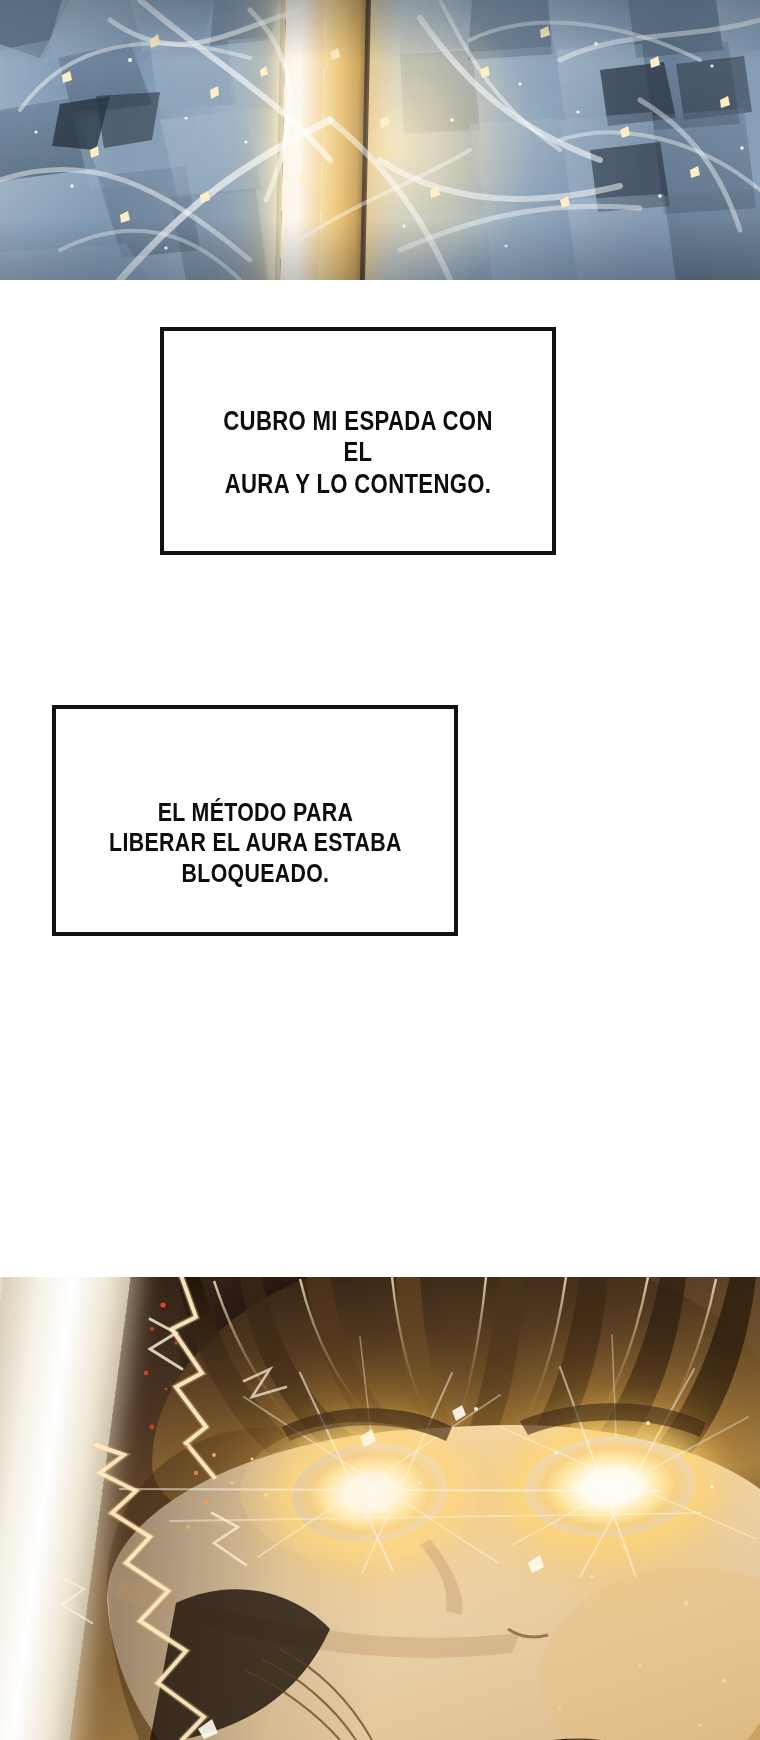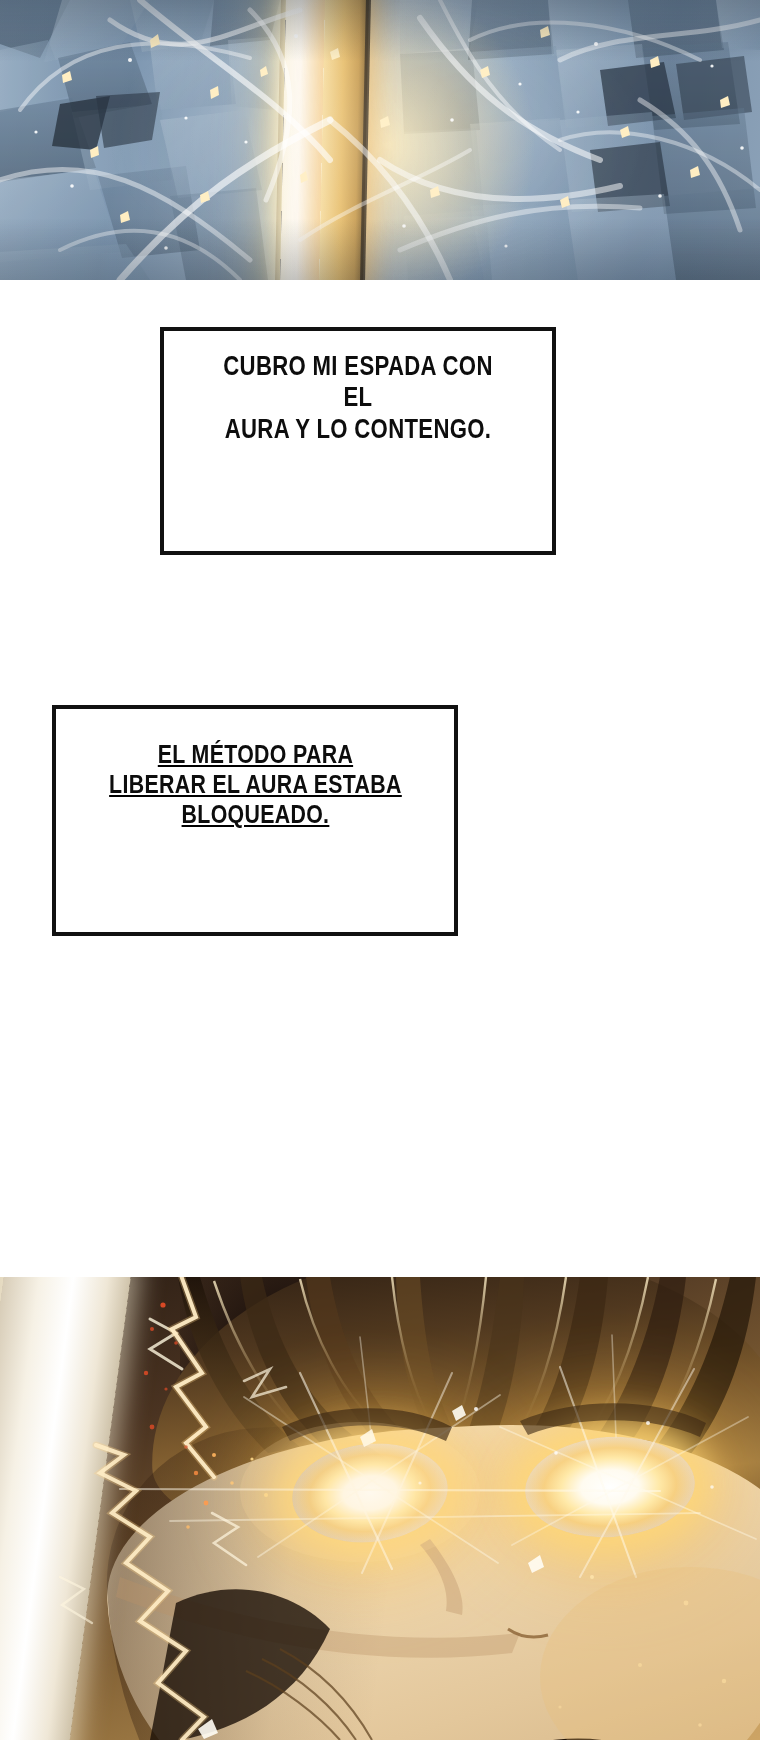"CUBRO MI ESPADA CON EL" .caption { align-items: flex-start -> center }
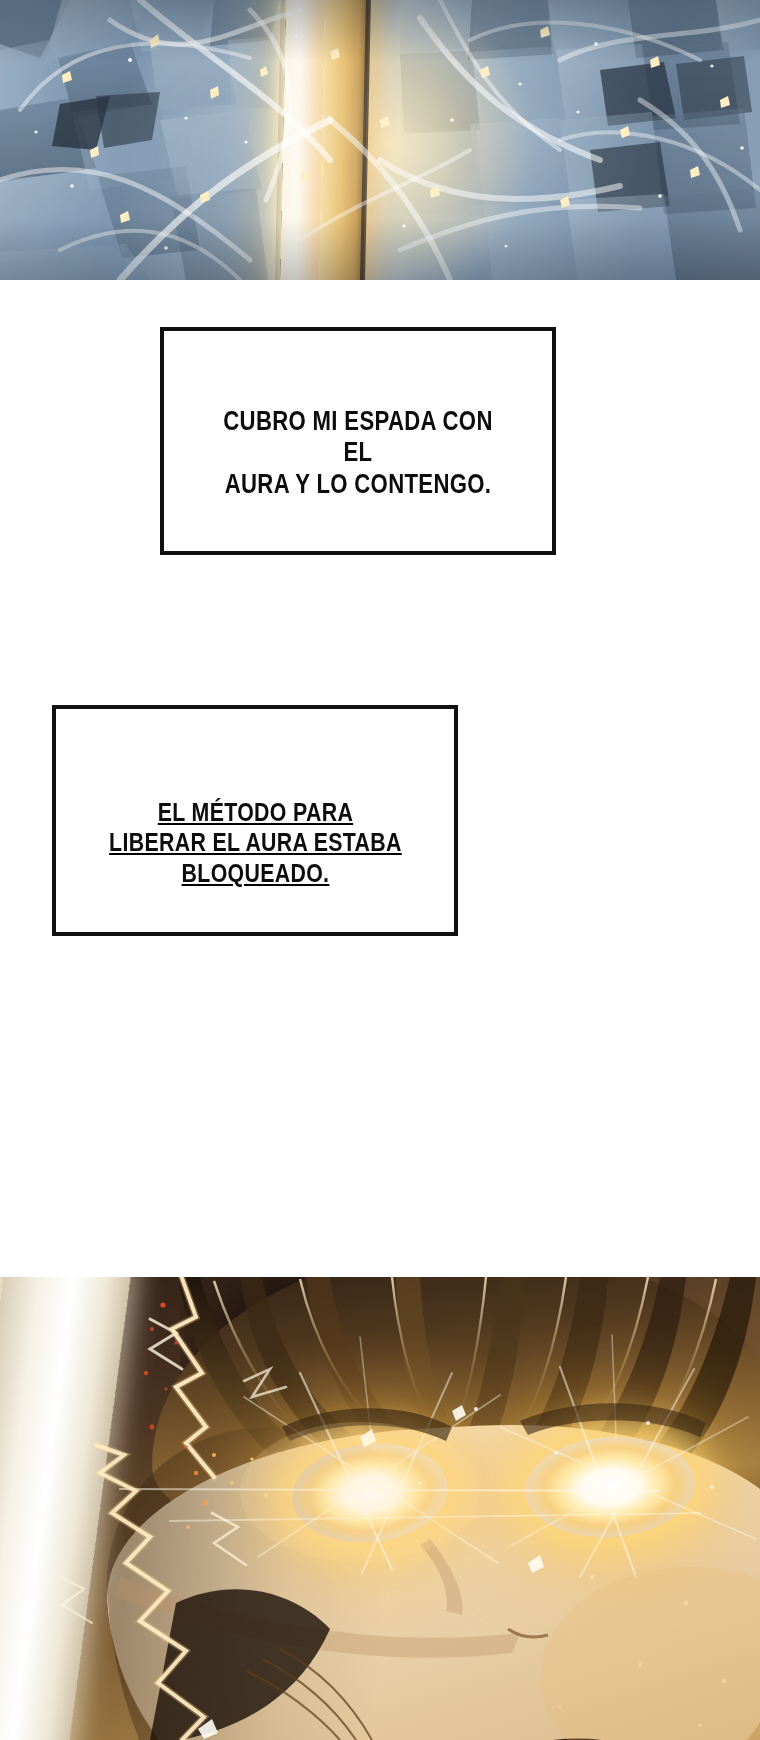"EL MÉTODO PARA" #caption-2 { text-decoration: underline -> none }
